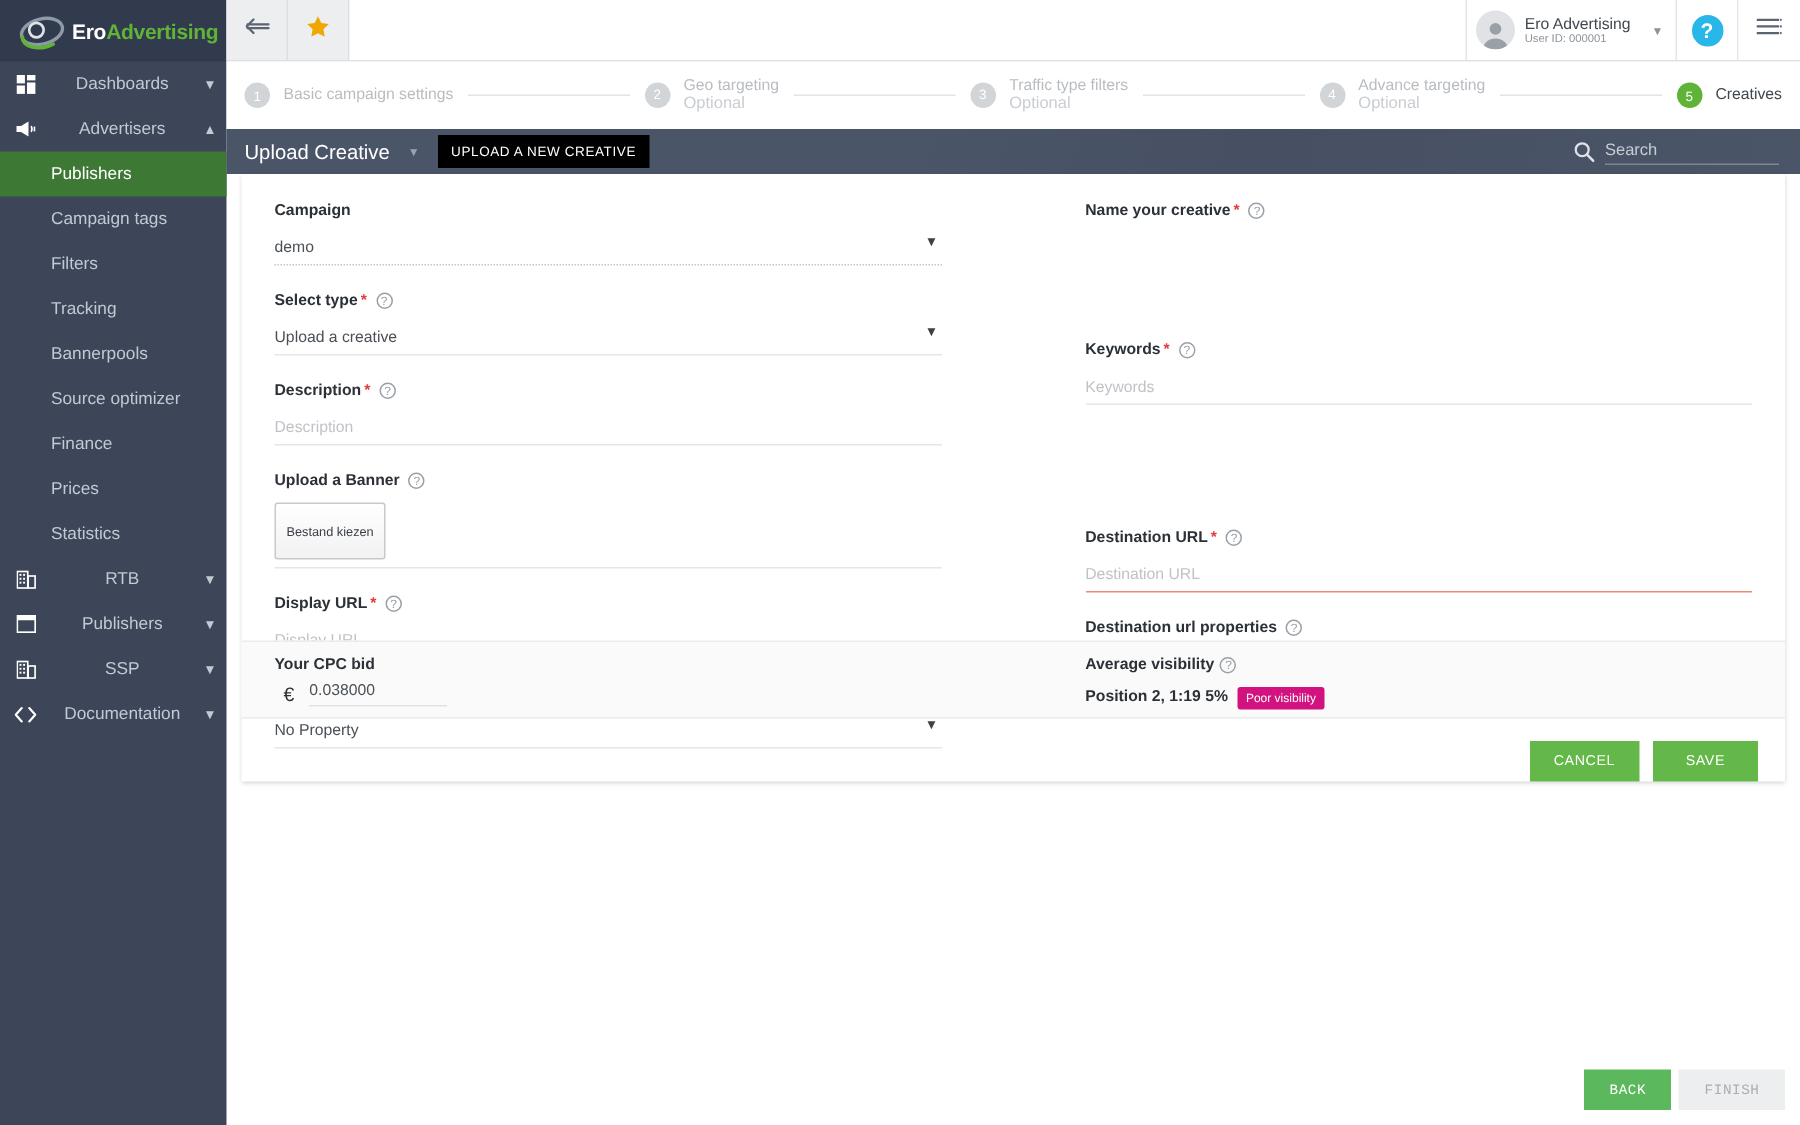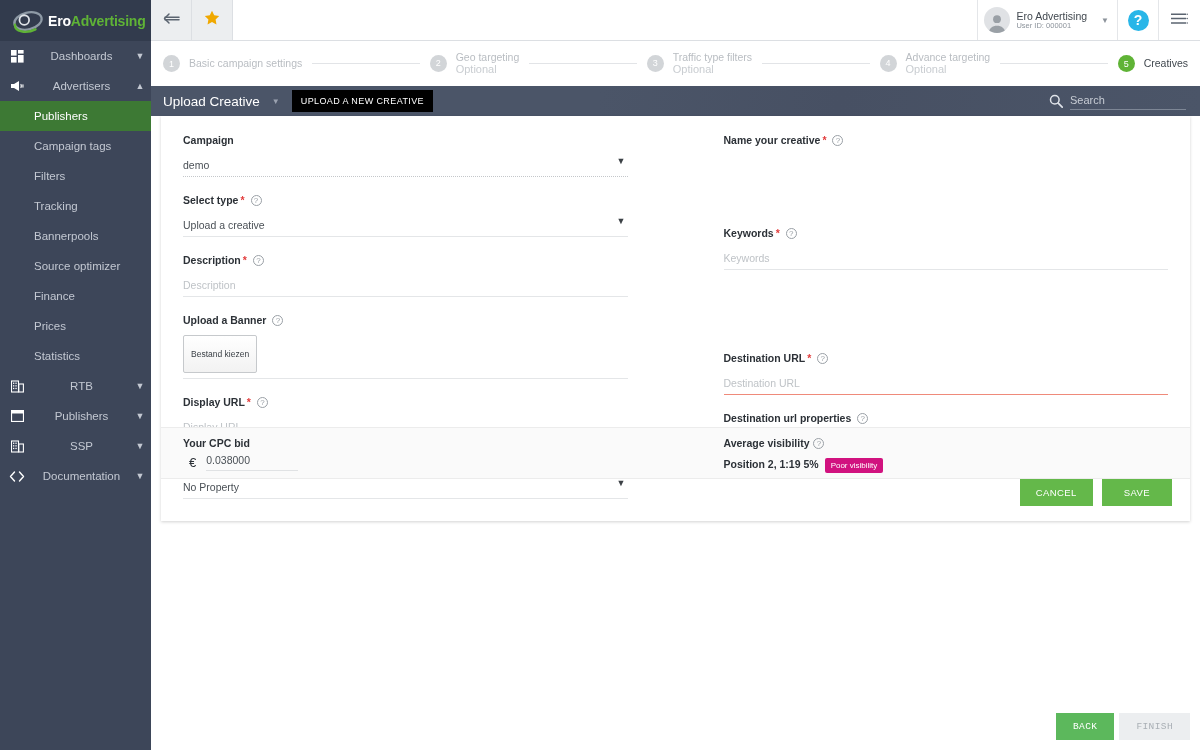"CANCEL" #cardfooter { align-items: flex-start -> flex-end }
